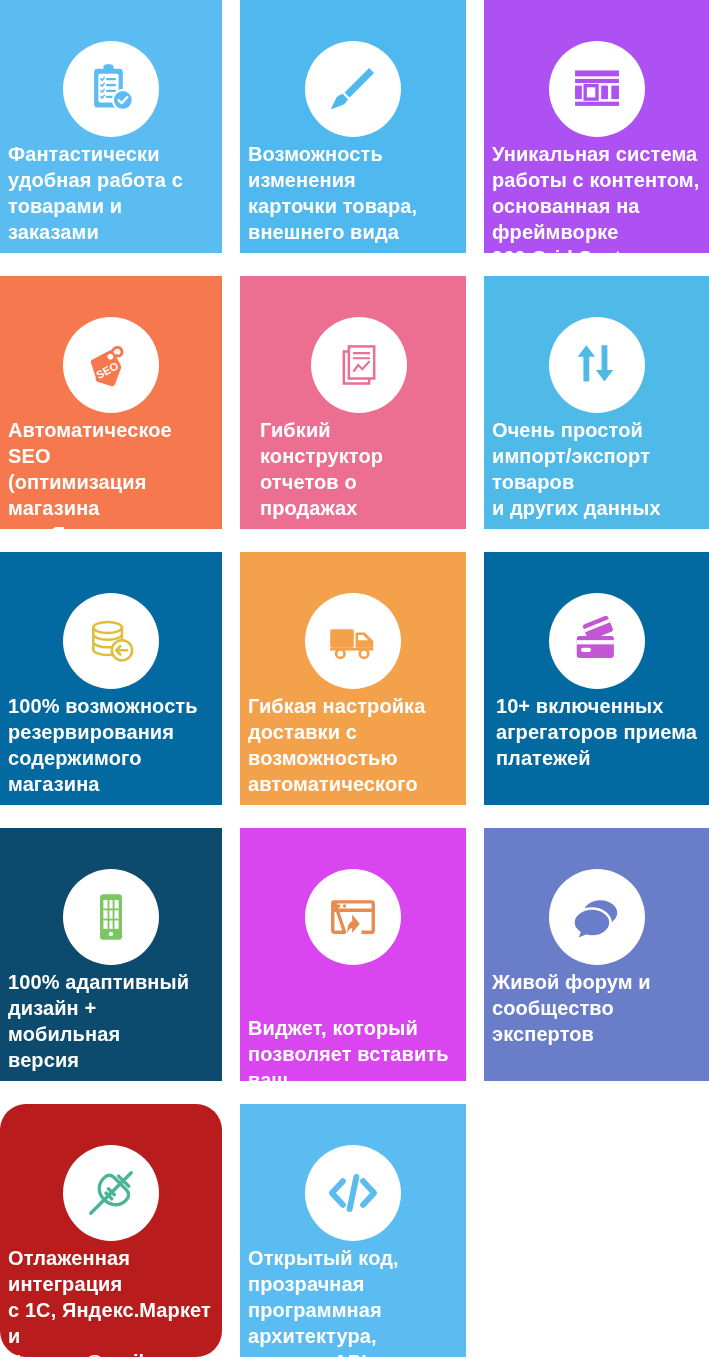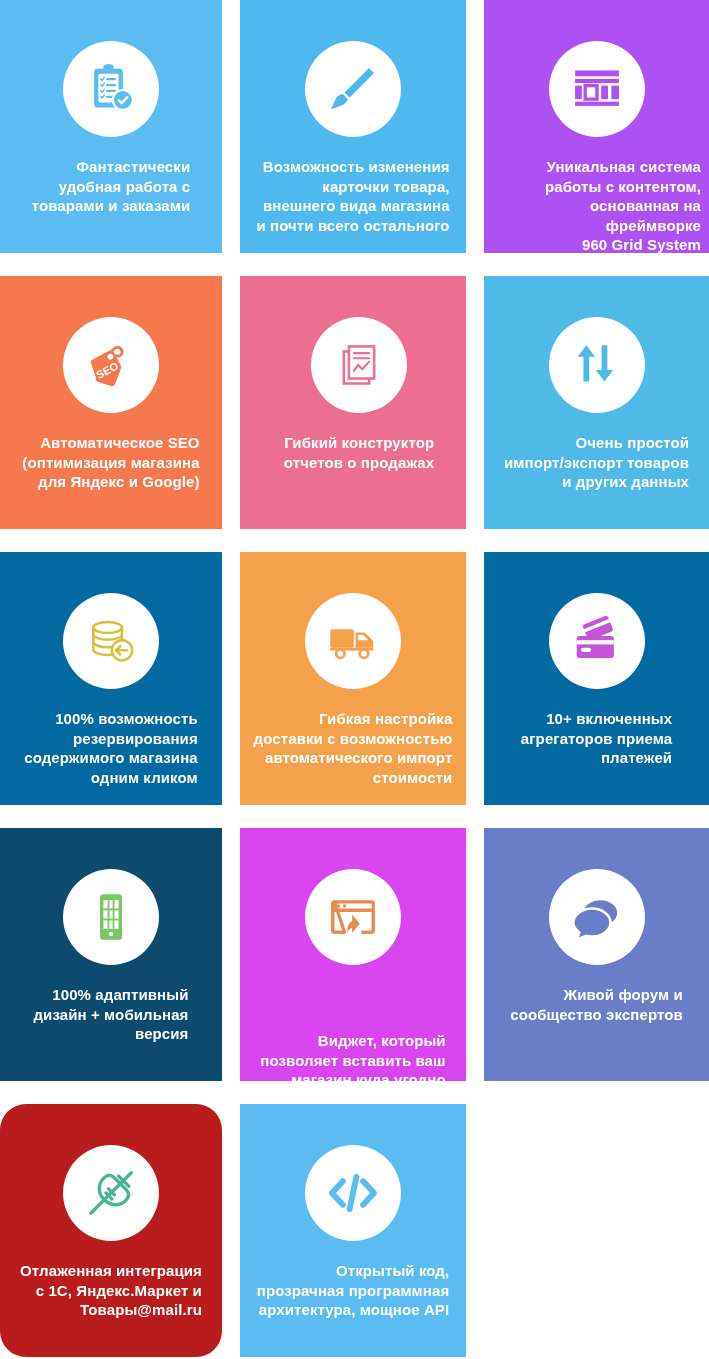"Фантастически" .card-label { font-size: 15px -> 20px; margin-top: 20px -> 4px; text-align: right -> left }
